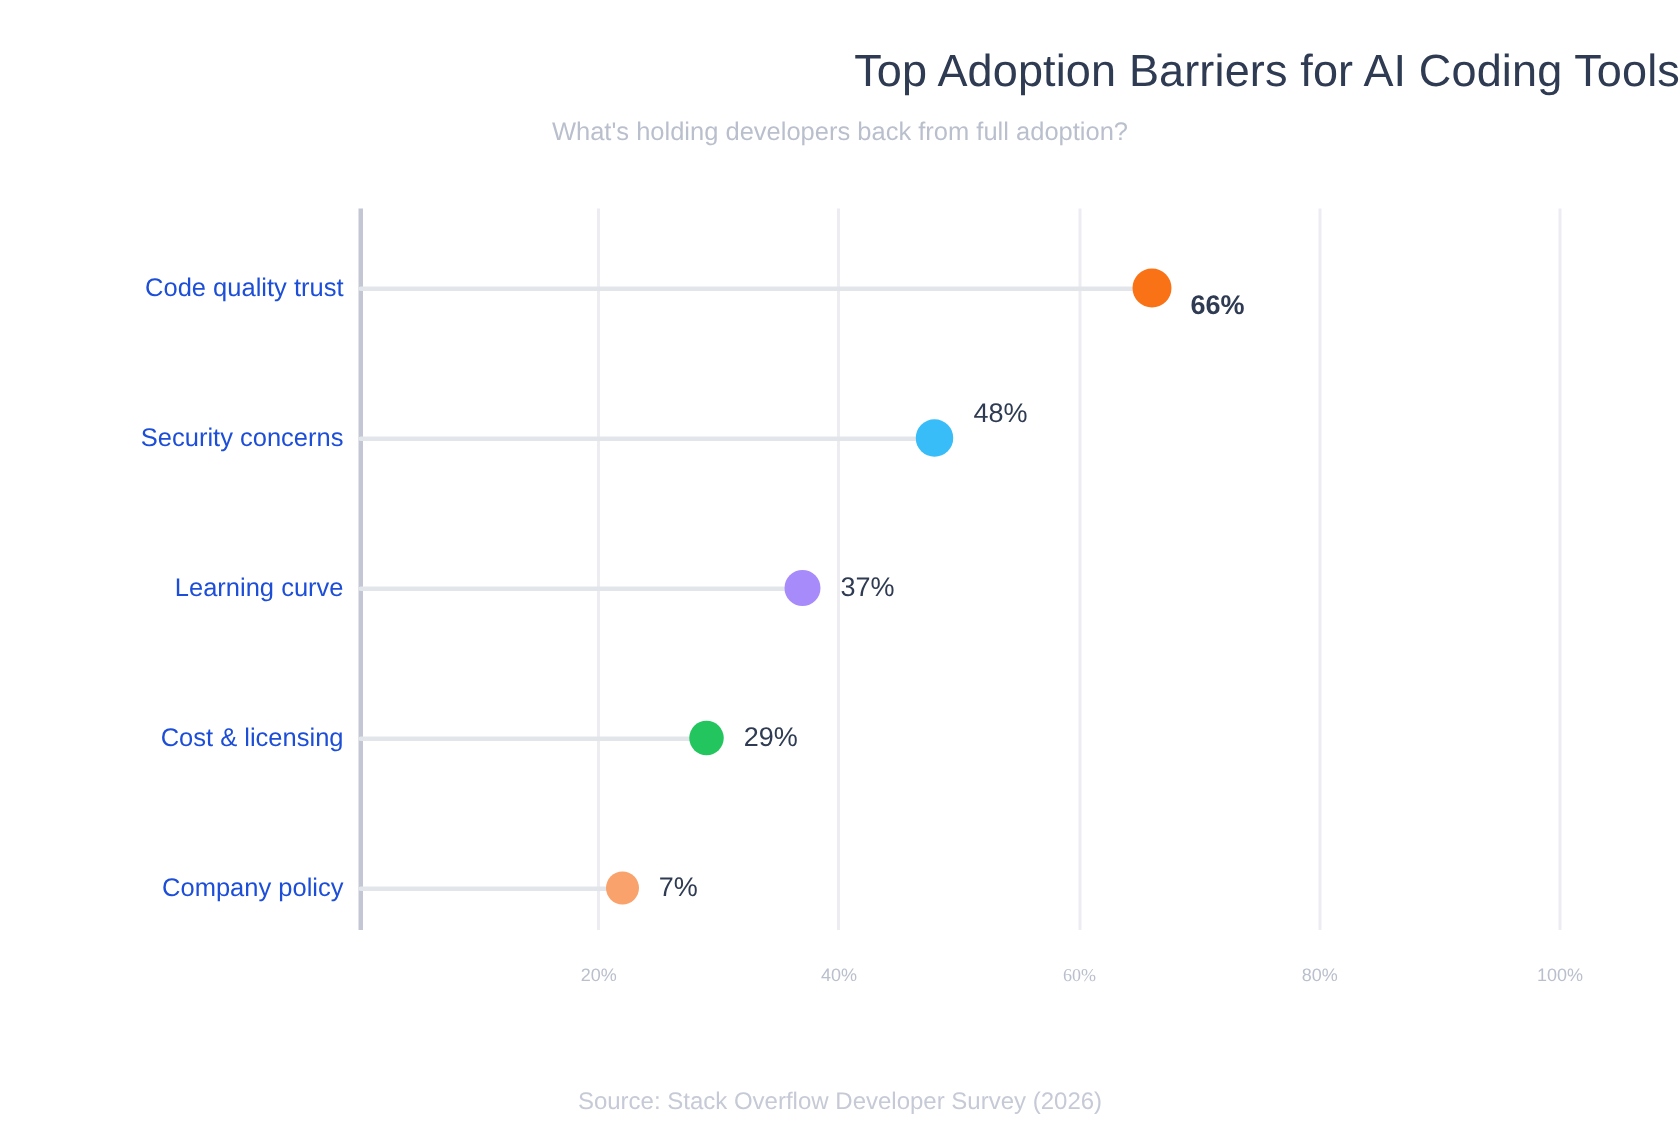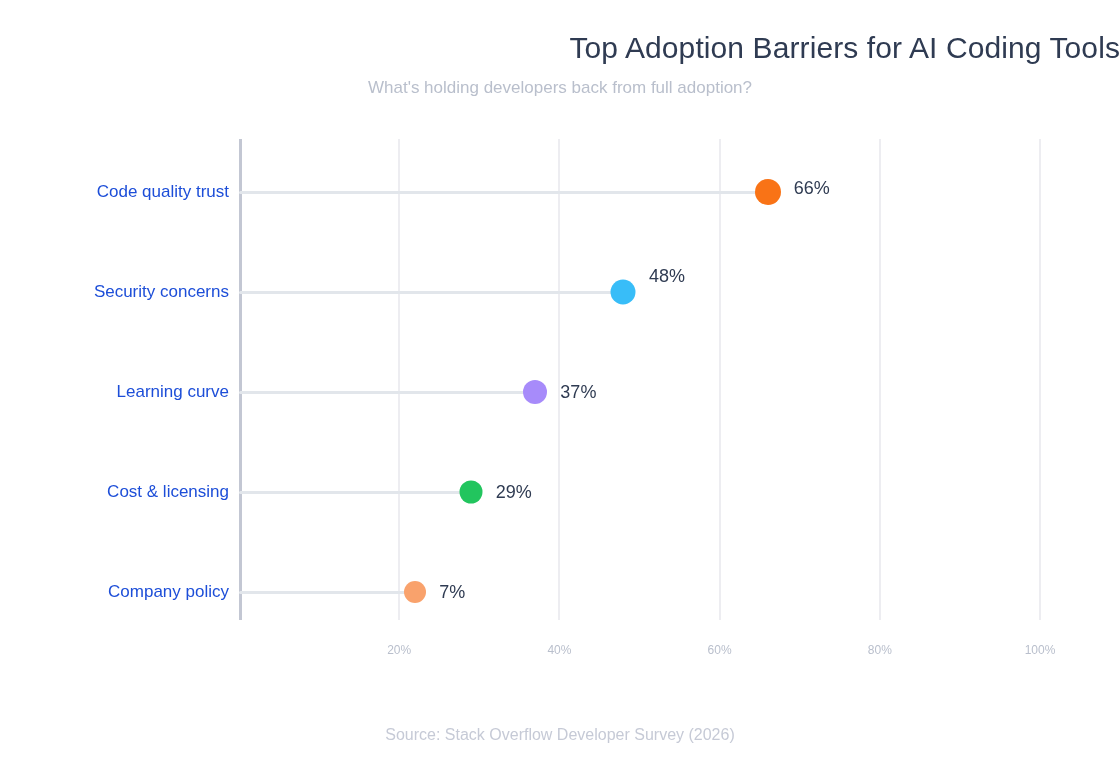"66%" div.val-label { font-weight: none -> bold; top: 188px -> 204px }
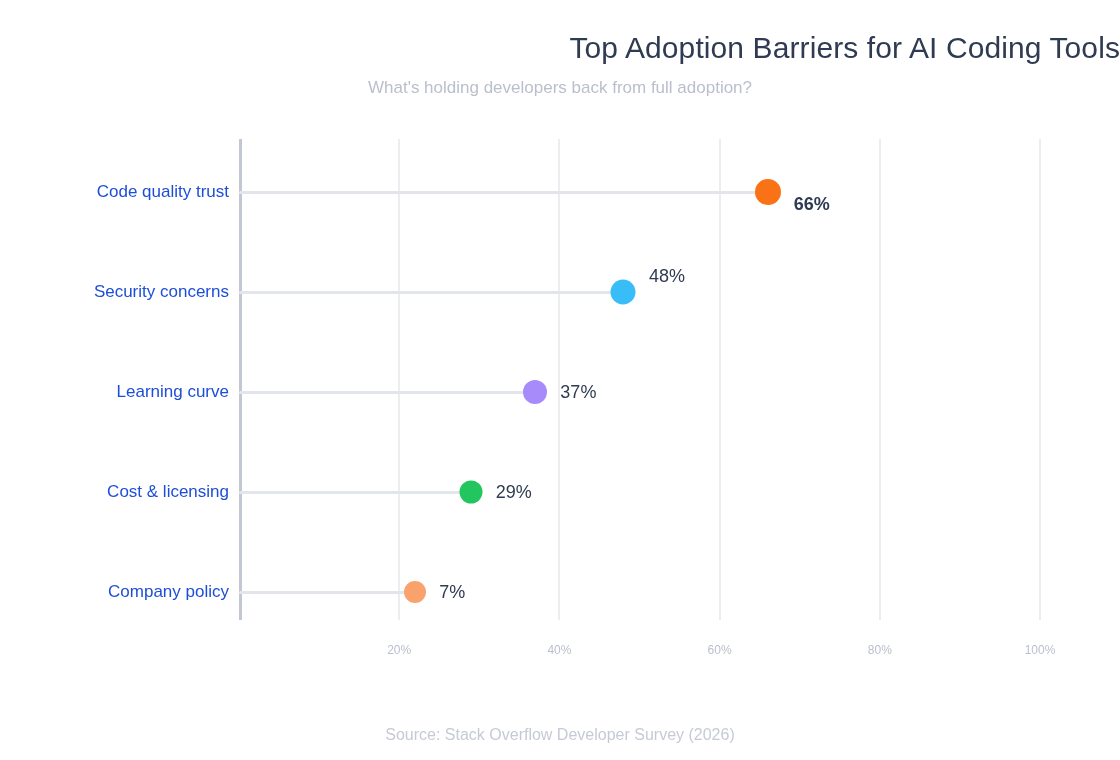"60%" div.xtick { font-family: none -> Liberation Serif, serif }
